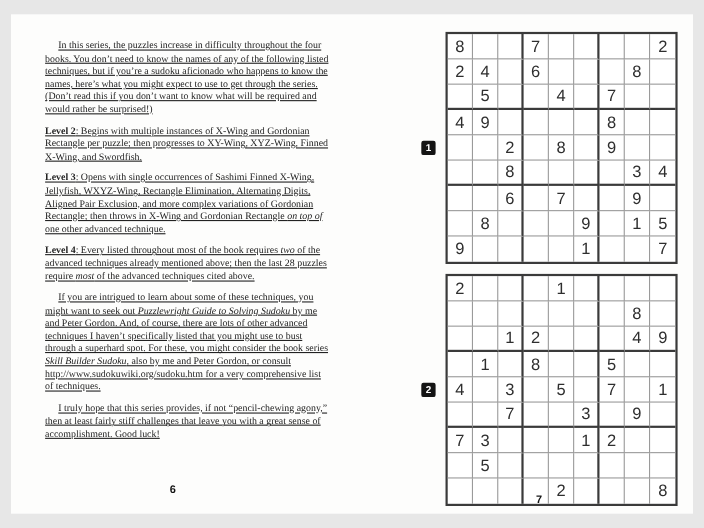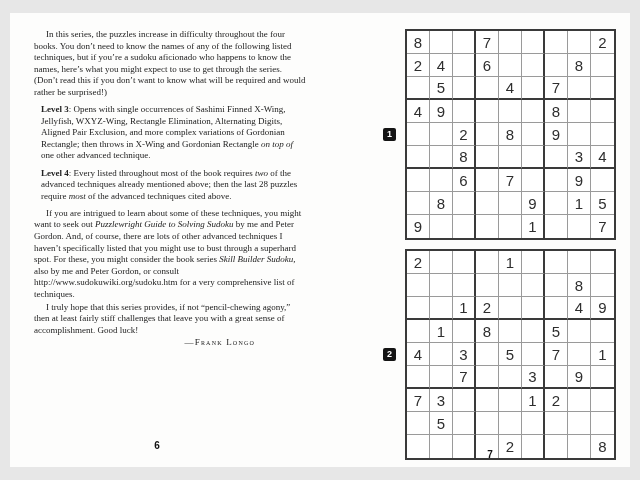"In this series, the puzzles" .text-column p { margin: 1px -> 8px; text-decoration: none -> underline }
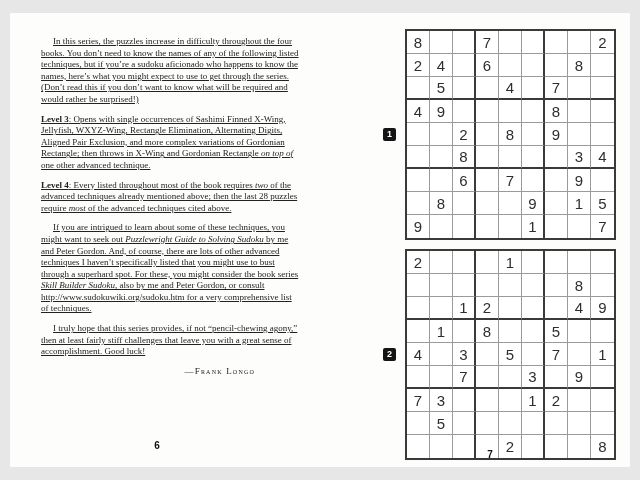"Level 2: Begins with multiple" p.level { html: none -> <p><strong>Level 2</strong><span>: Begins with multiple instances of X-Wing and Gordonian Rectangle per puzzle; then progresses to XY-Wing, XYZ-Wing, Finned X-Wing, and Swordfish.</span></p> }
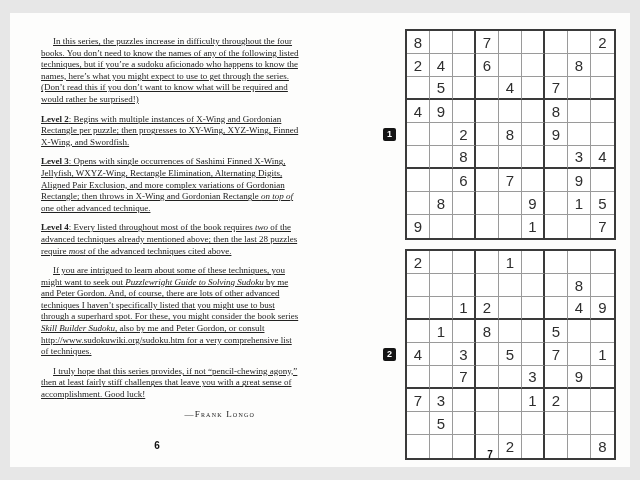"—Frank Longo" div.signature { html: <div>—Frank Longo</div> -> none }
